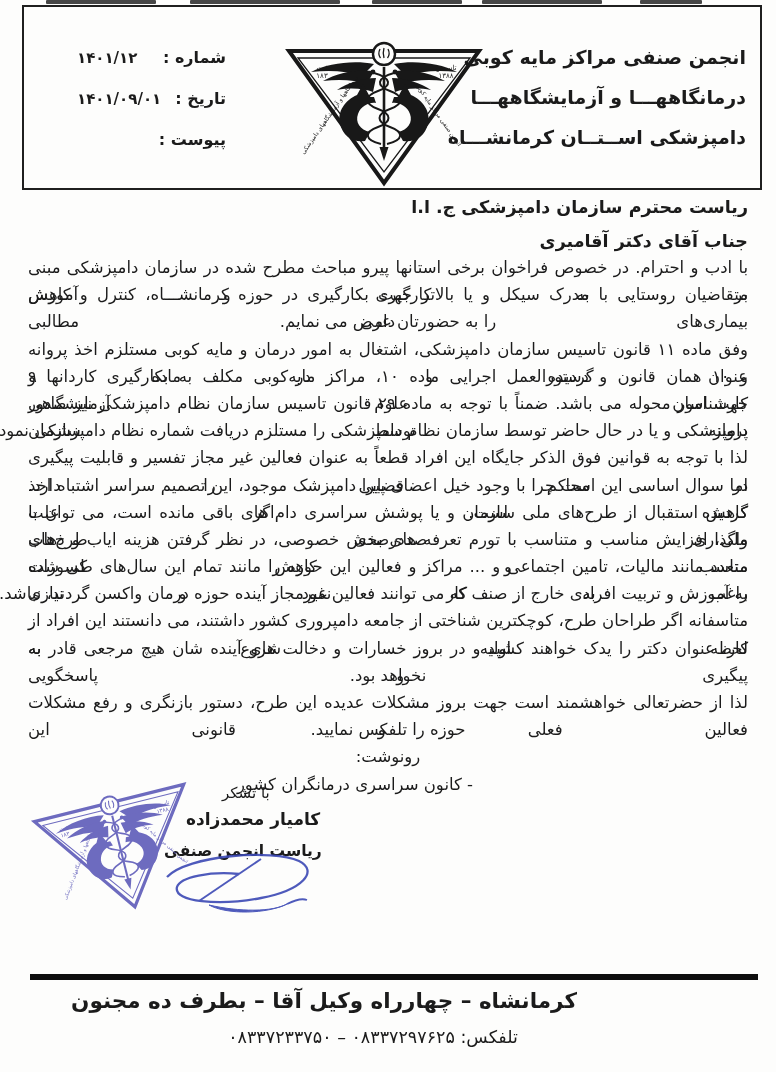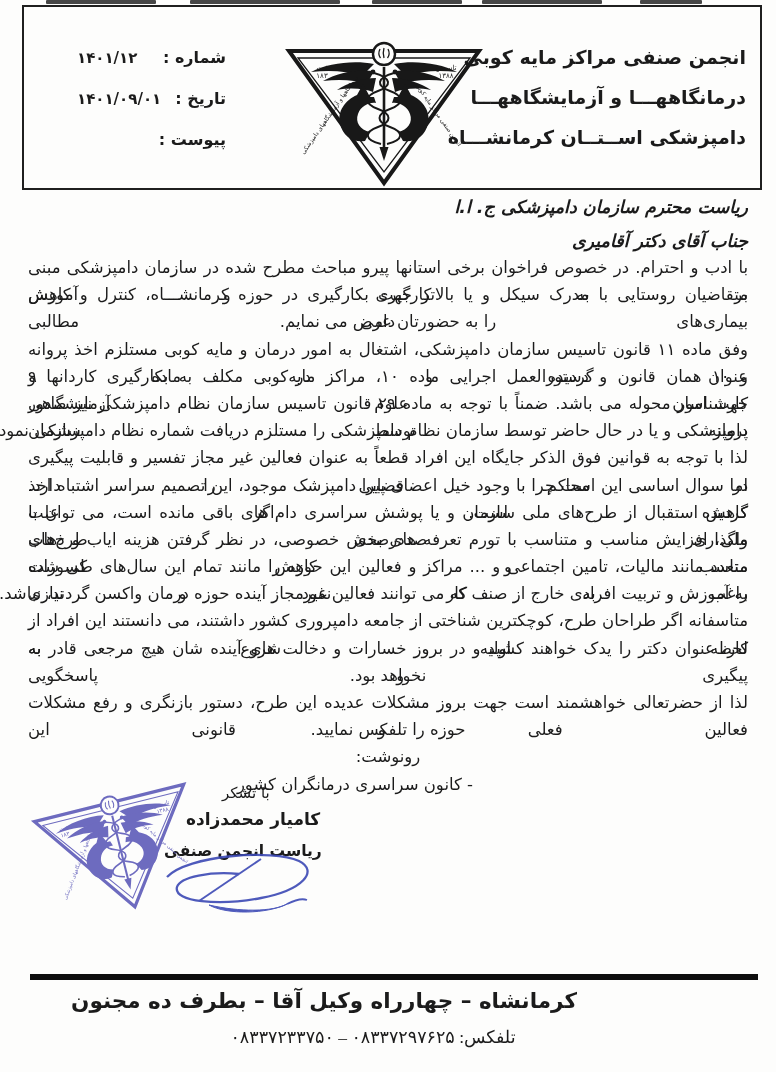"ریاست محترم سازمان دامپزشکی ج." .recipient { font-style: italic -> none }
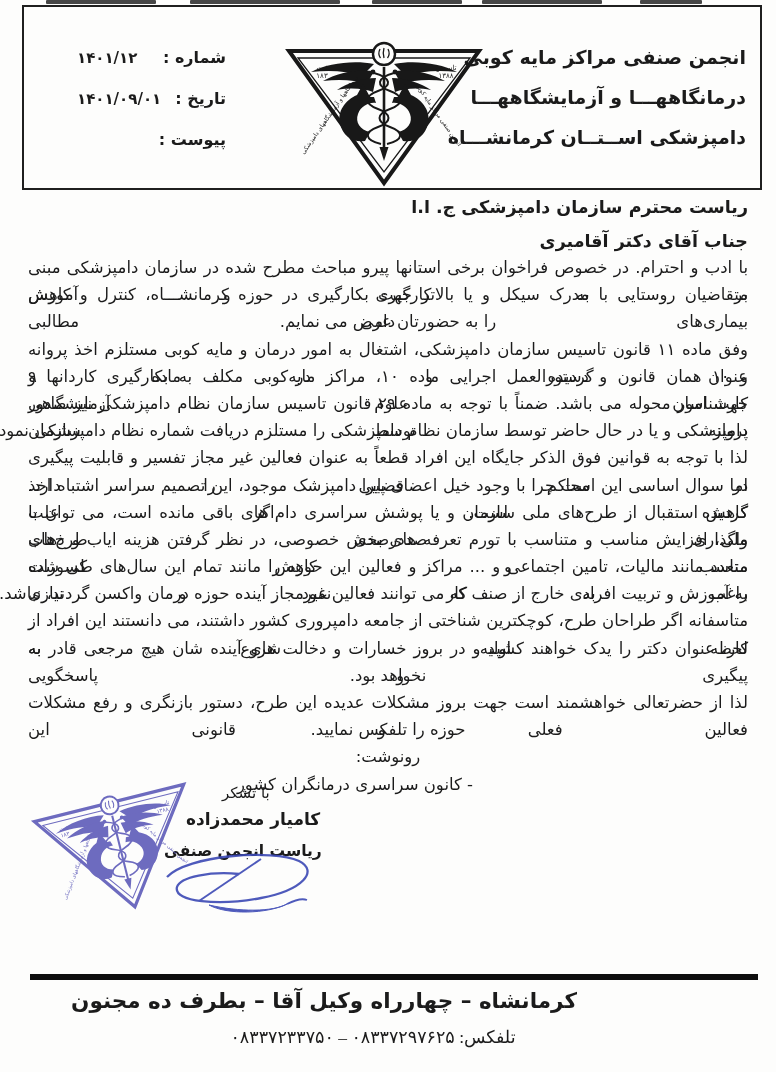"تلفکس: ۰۸۳۳۷۲۹۷۶۲۵ – ۰۸۳۳۷۲۳۳۷۵۰" .footer-phone { font-family: Liberation Serif, serif -> none }
